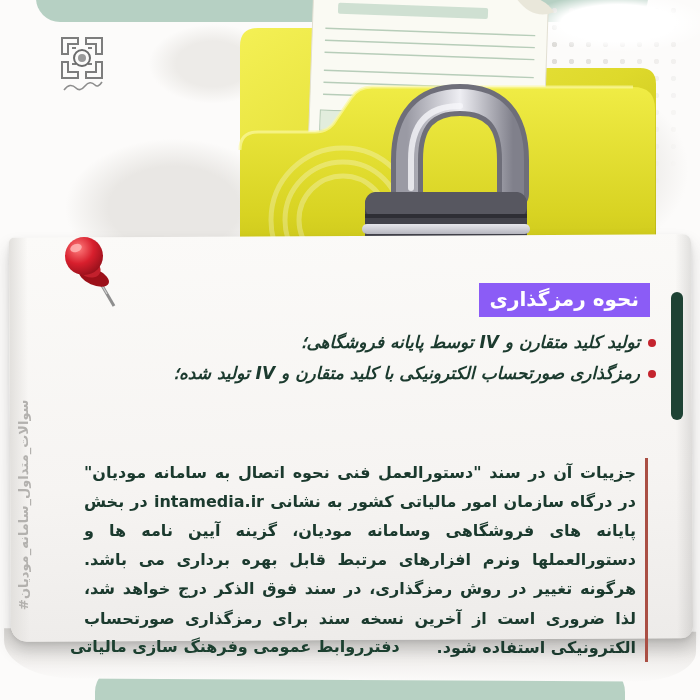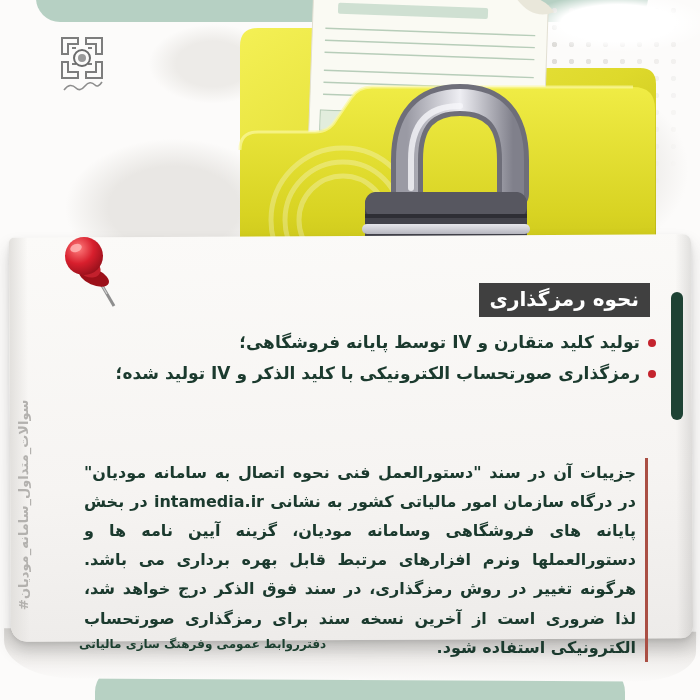"نحوه رمزگذاری" .hl-box { background: #404040 -> #8b5cf6 }
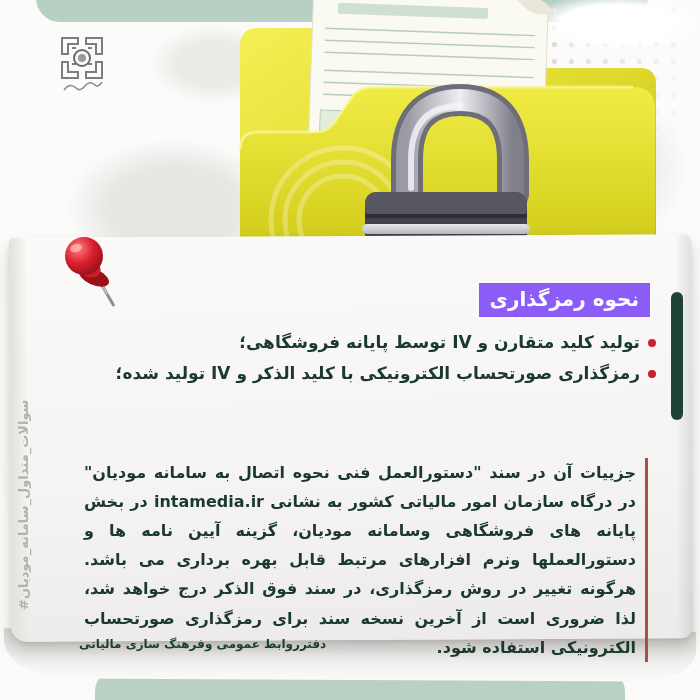"تولید کلید متقارن و IV" .bullets { font-style: none -> italic }
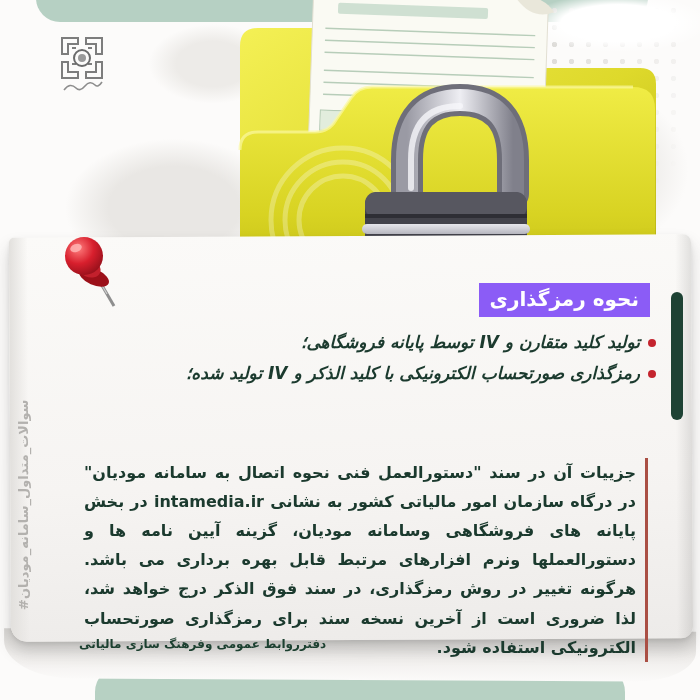"رمزگذاری صورتحساب الکترونیکی با کلید" li { text: الذکر -> متقارن }
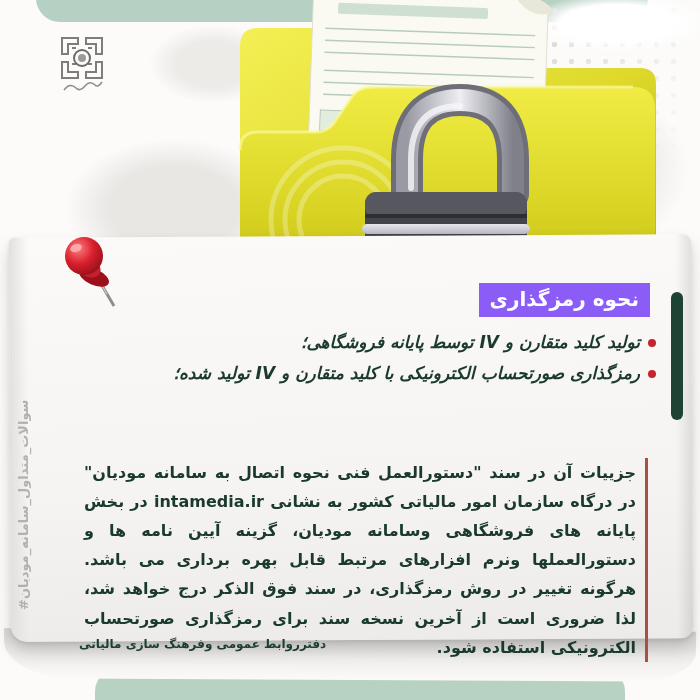"دفترروابط عمومی وفرهنگ سازی مالیاتی" .credit { font-size: 12px -> 16px; margin-left: 9px -> none }
